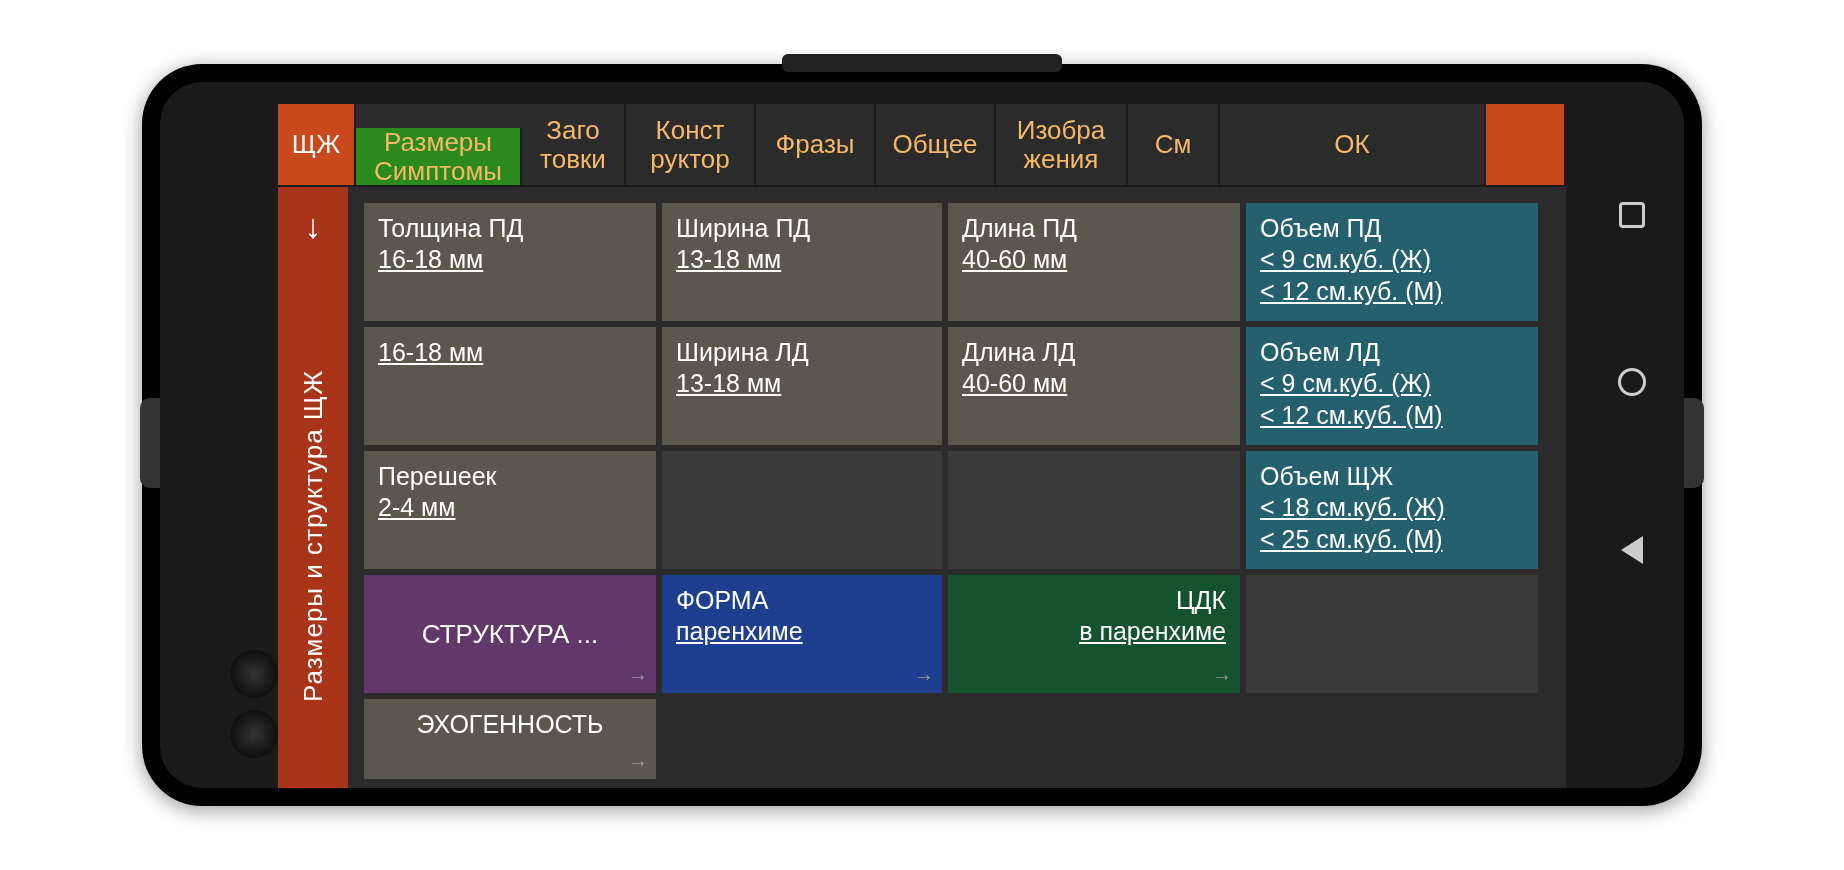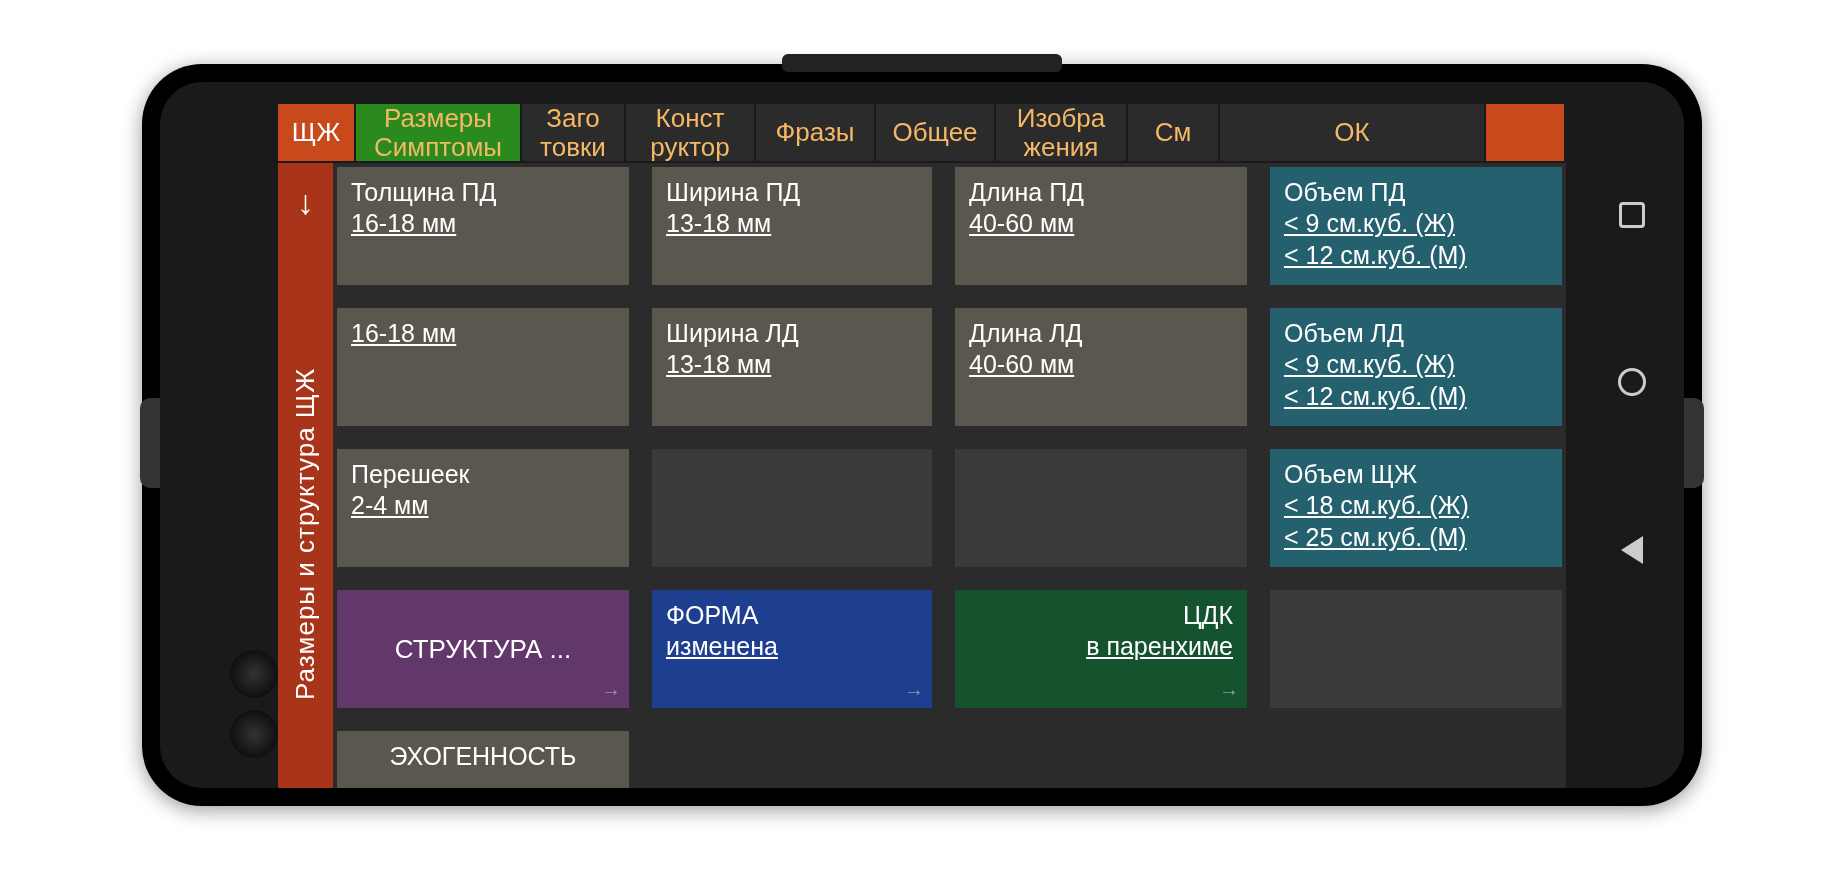"Размеры" .tab.green { margin-top: none -> 24px }
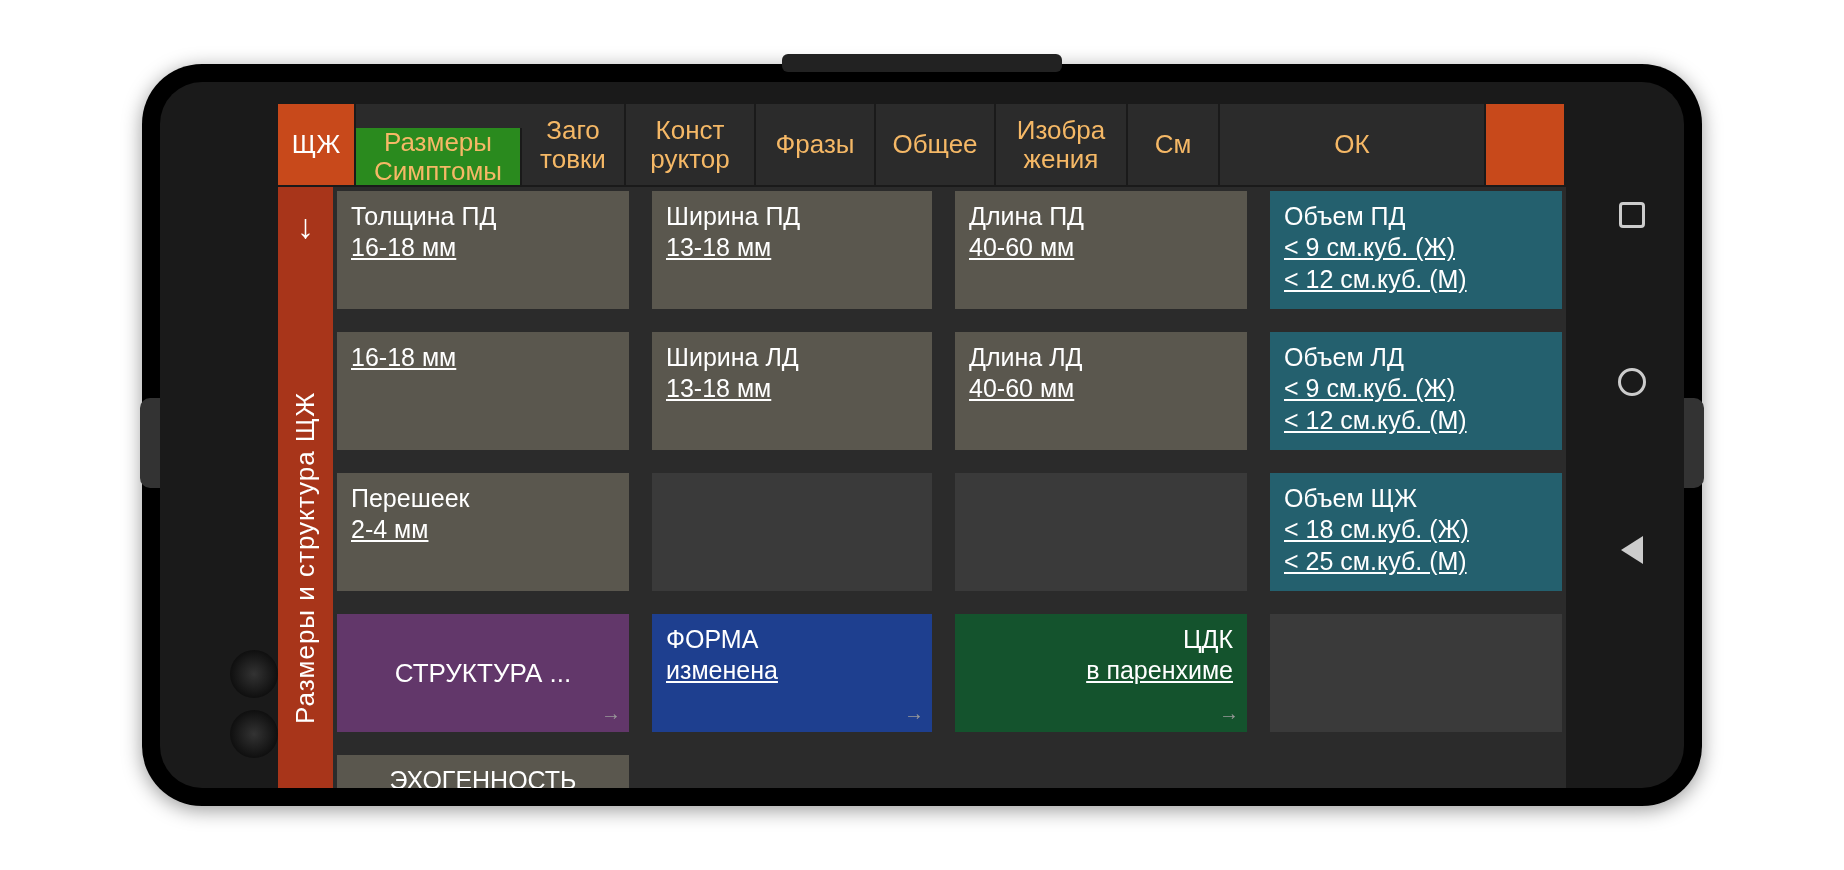"Толщина ПД" .grid { gap: 23px -> 6px; padding: 4px -> 16px }
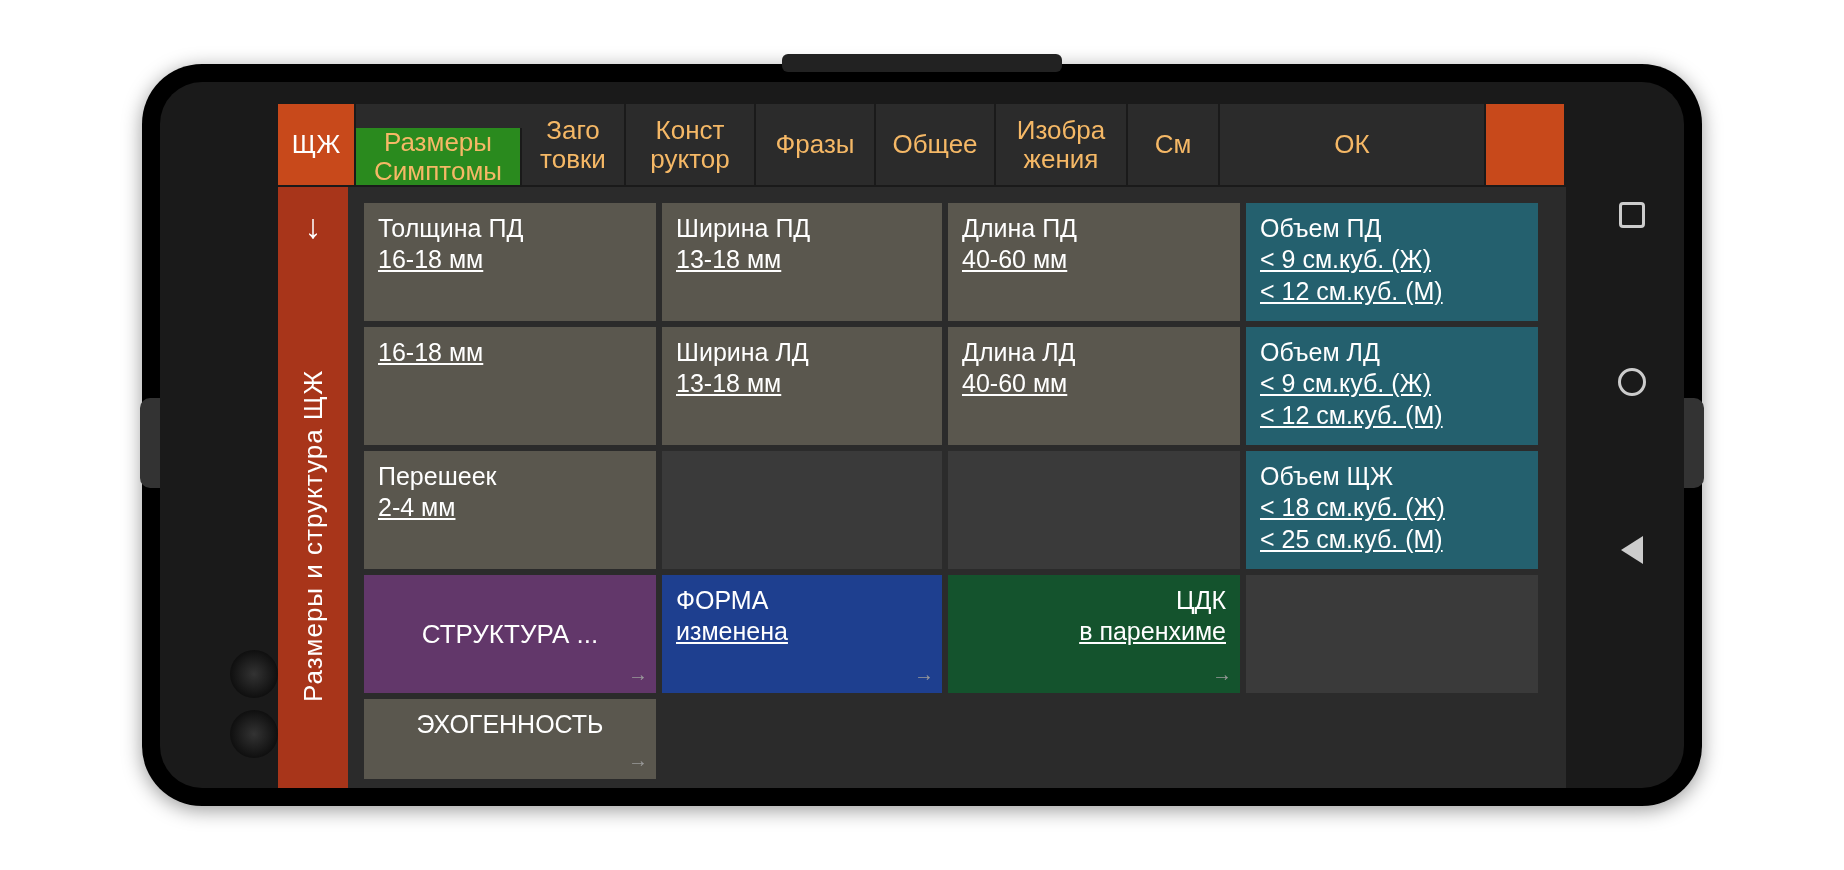"изменена" span.cell-sub { text: изменена -> паренхиме }
